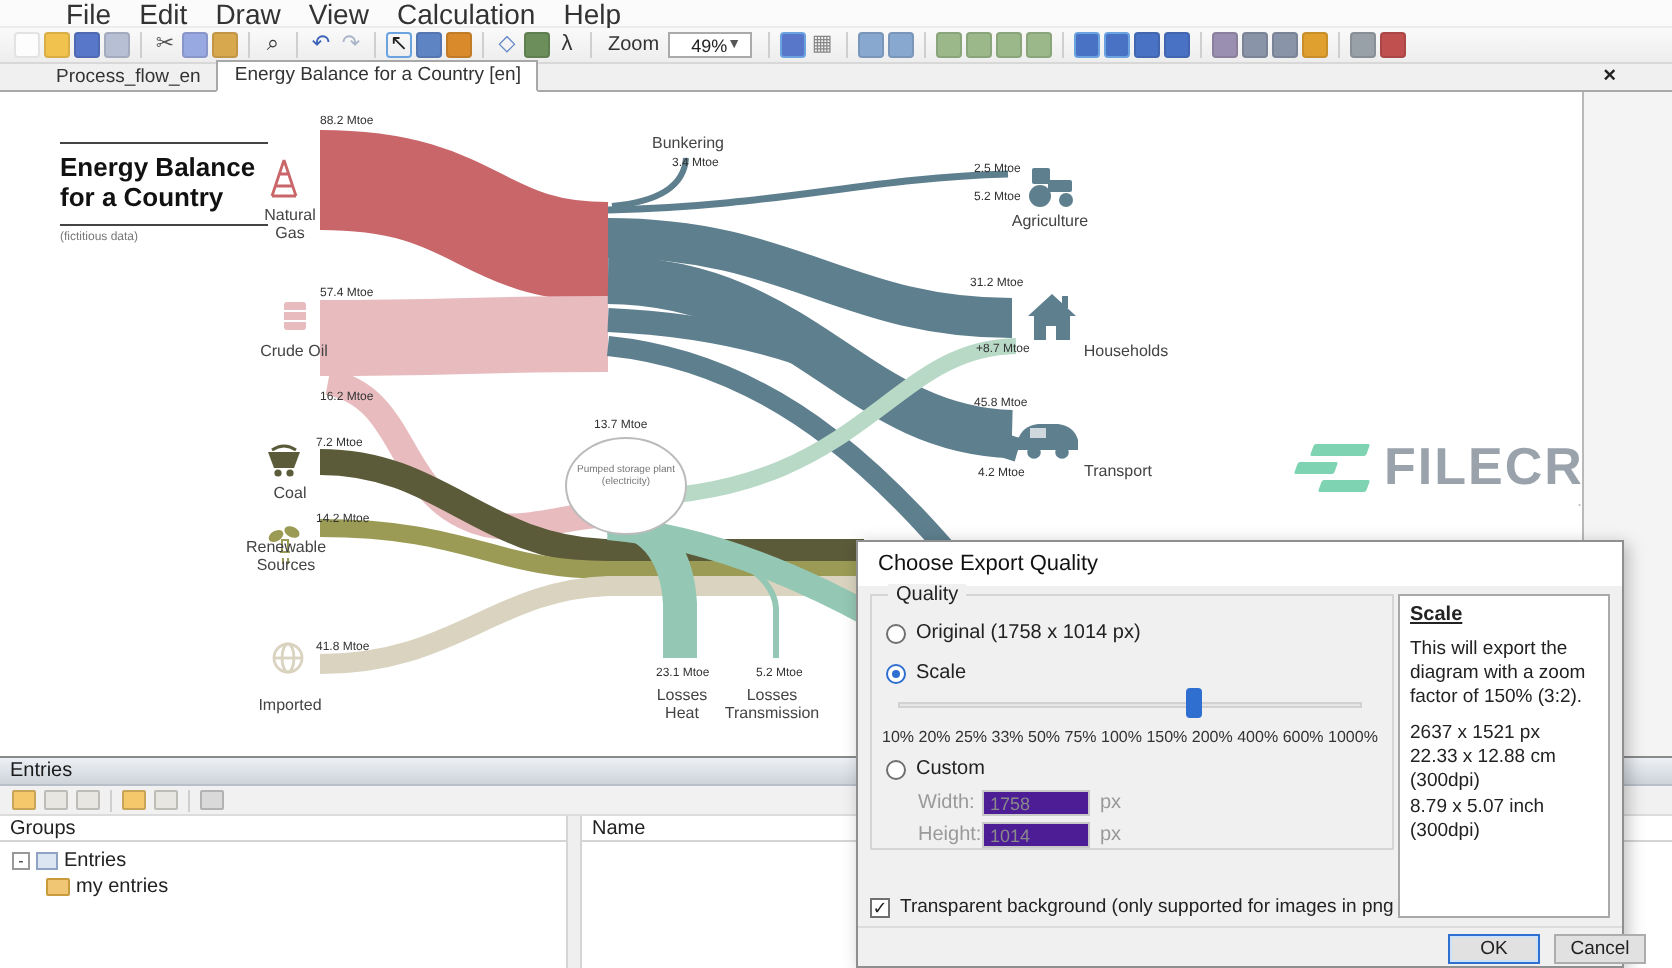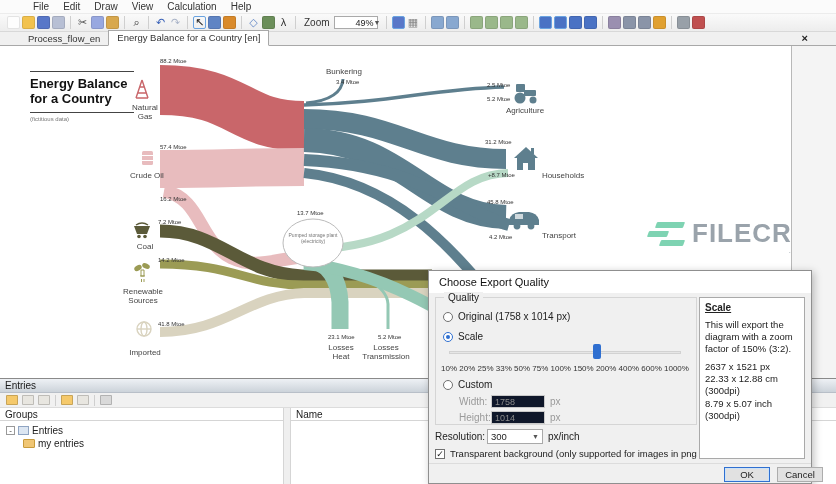"File" .menu-item { font-size: 10px -> 14px }
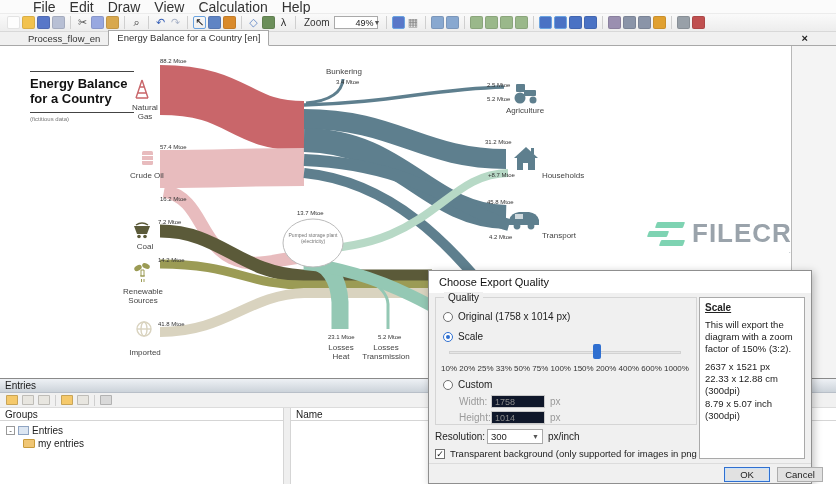"49%" .zoom-box { padding: 0 21px -> 0 11px }
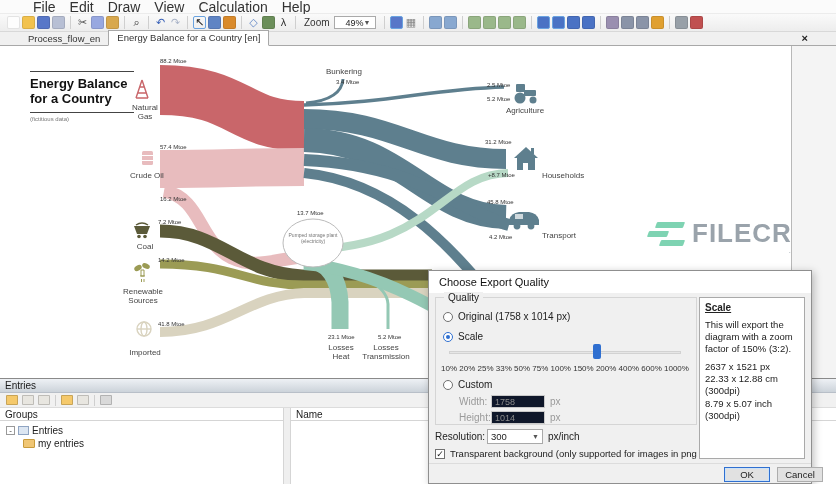"Renewable Sources" div.cv-label { top: 241px -> 223px }
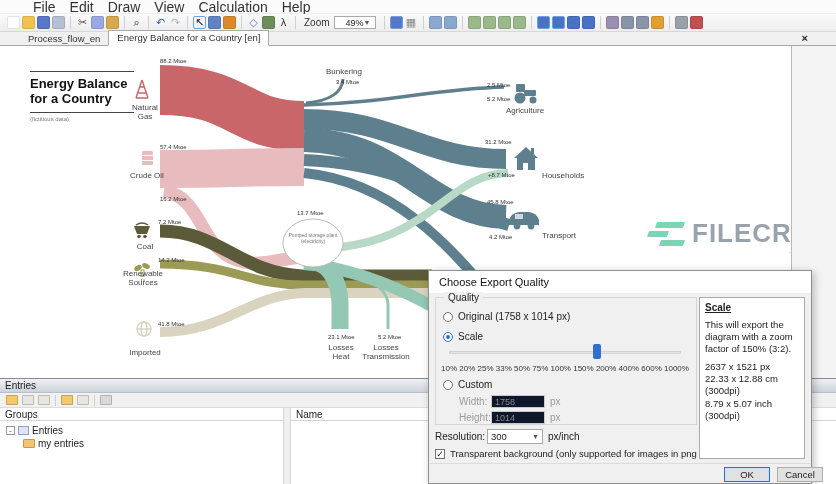"1758" .tbox { background: #0f172a -> #4c1d95 }
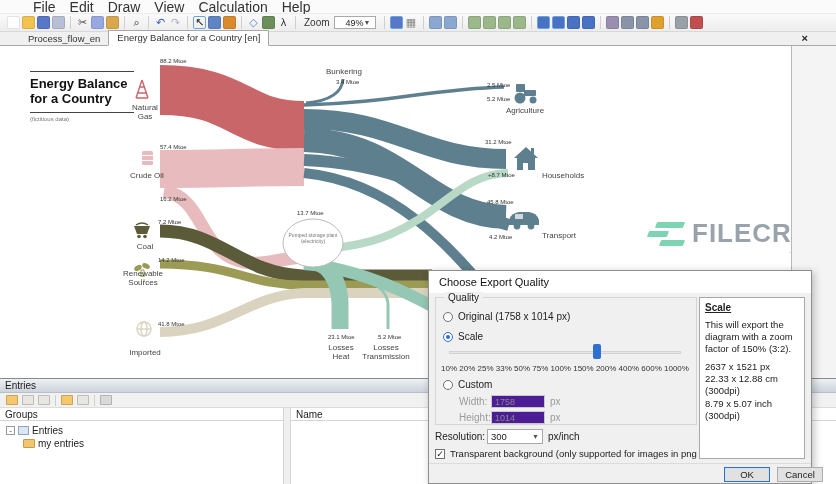"Resolution:" div.field-row { html: <div> <span>Resolution:</span> <span> <span>300</span> <span>▼</span> </span> <span>px/inch</span> </div> -> none }
